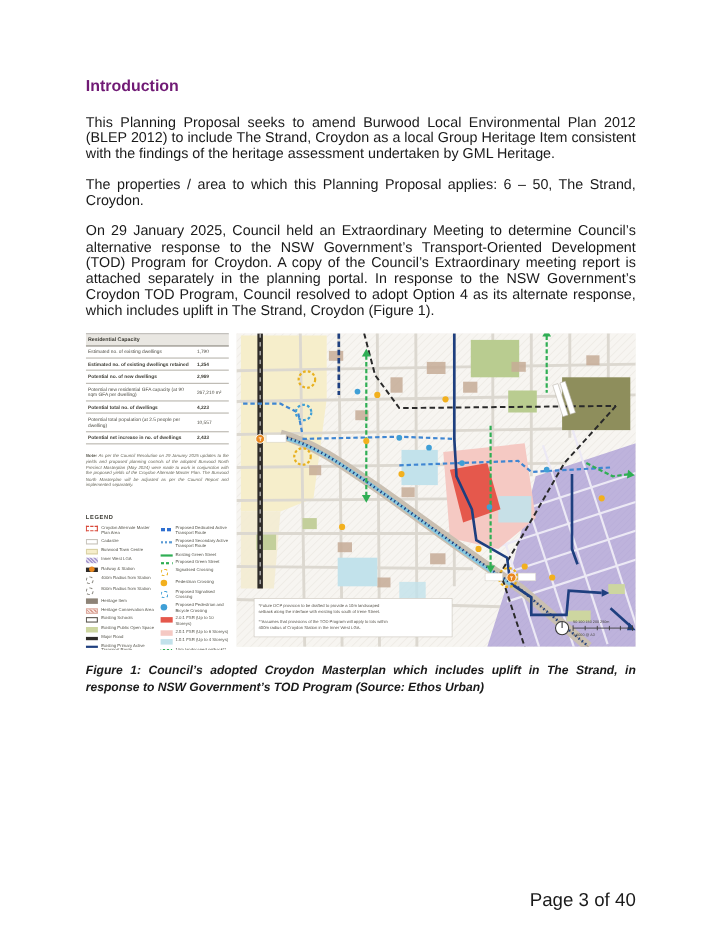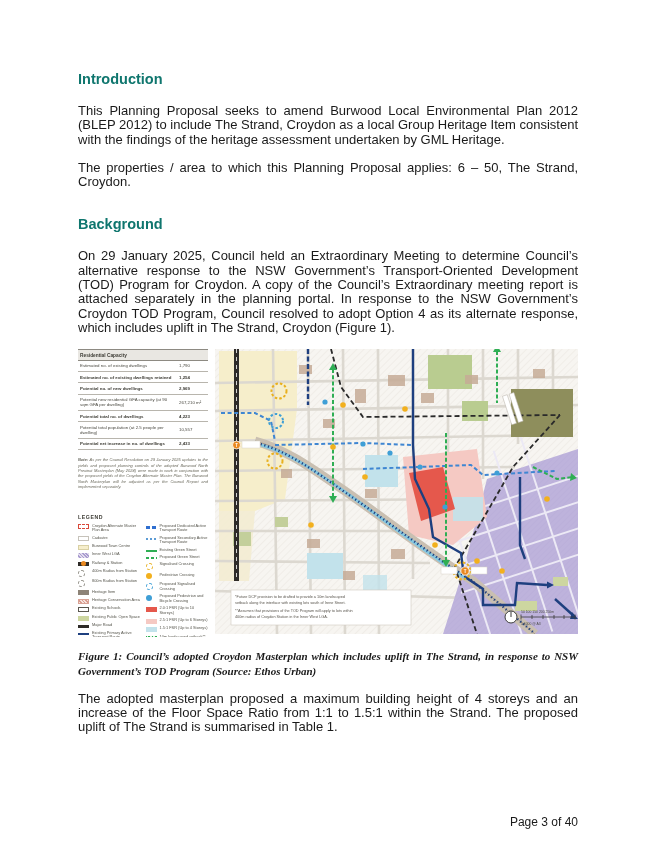"Introduction" h1.doc-h { color: #0f766e -> #701a75 }
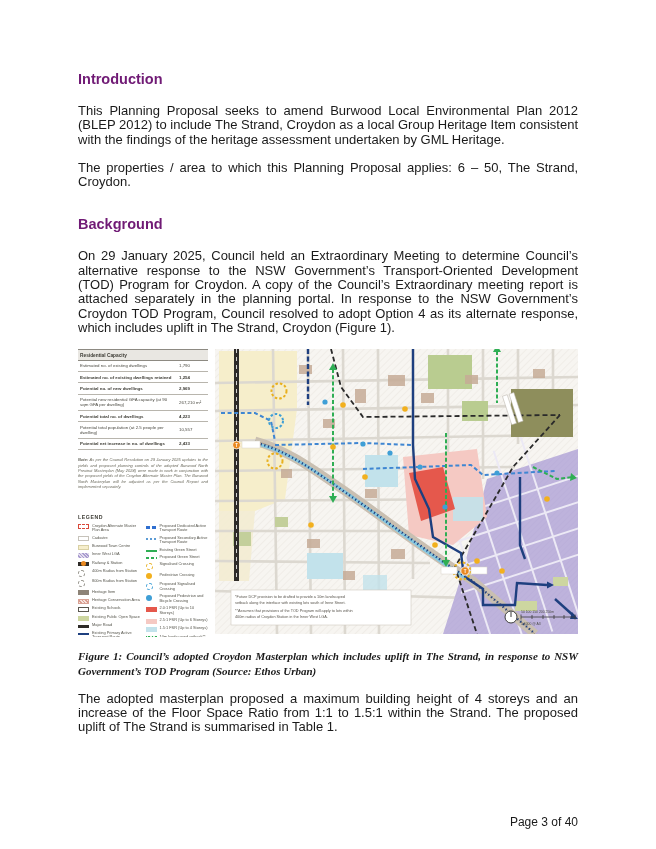"Background" h1.doc-h { html: <h1>Background</h1> -> none }
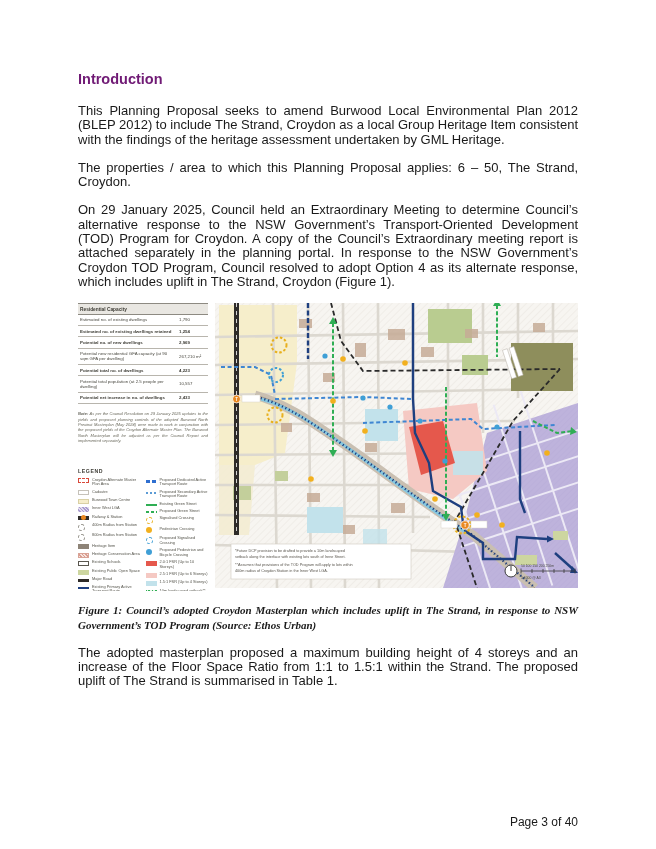"Figure 1: Council’s adopted Croydon" p.caption { font-family: Liberation Serif, serif -> none }
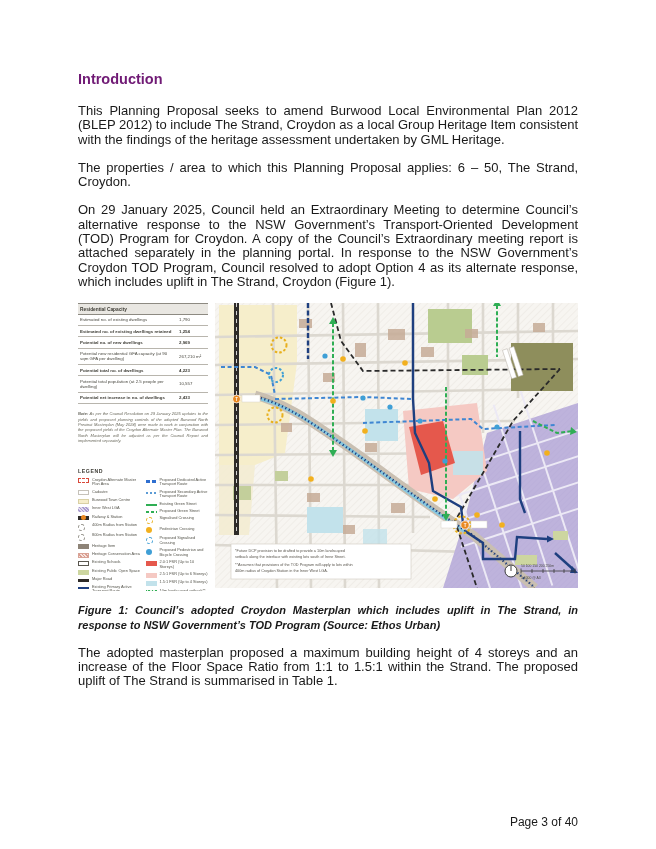"The adopted masterplan proposed a" p.body { html: <p>The adopted masterplan proposed a maximum building height of 4 storeys and an increase of the Floor Space Ratio from 1:1 to 1.5:1 within the Strand. The proposed uplift of The Strand is summarised in Table 1.</p> -> none }
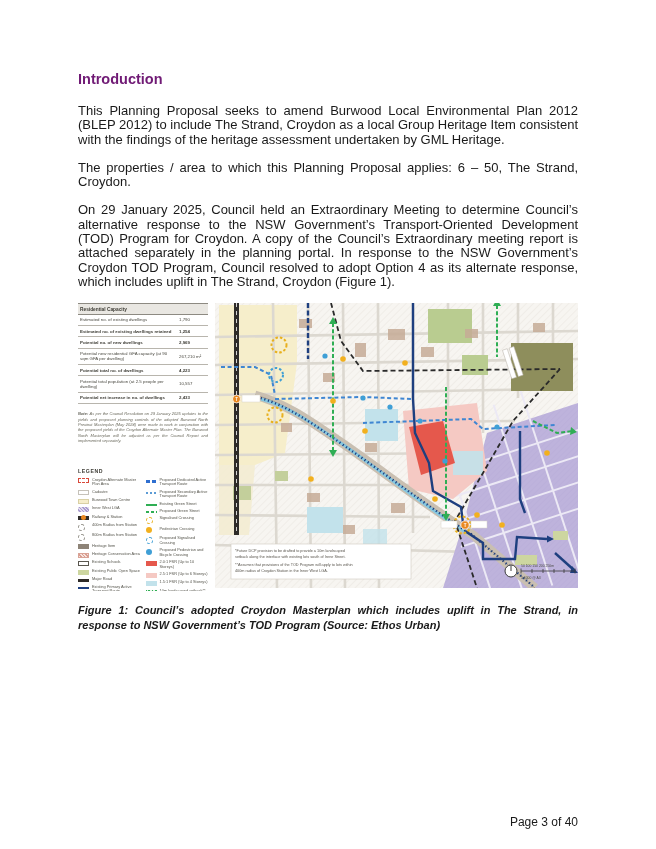"Page 3 of 40" .footer { font-size: 12px -> 17px }
